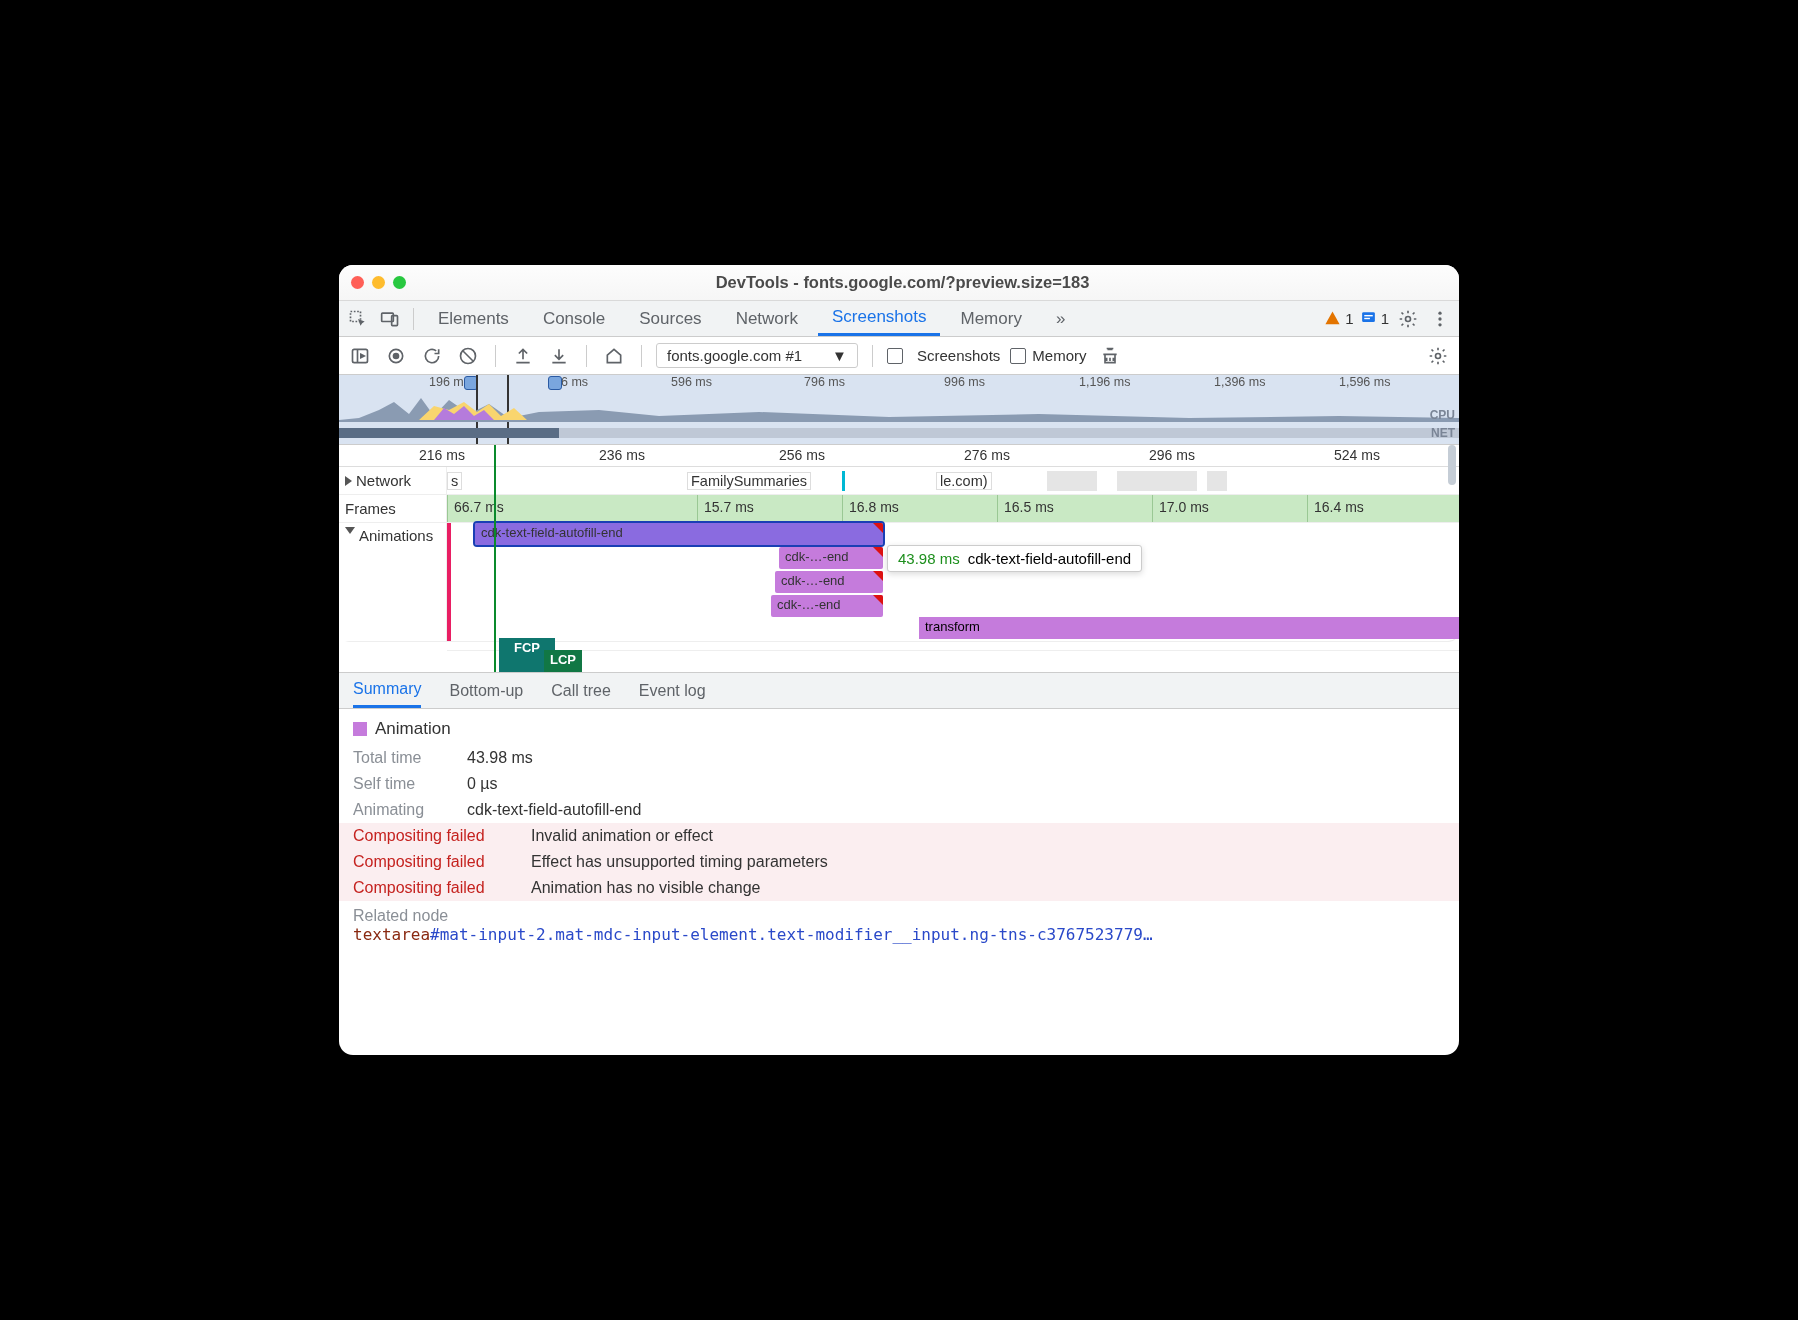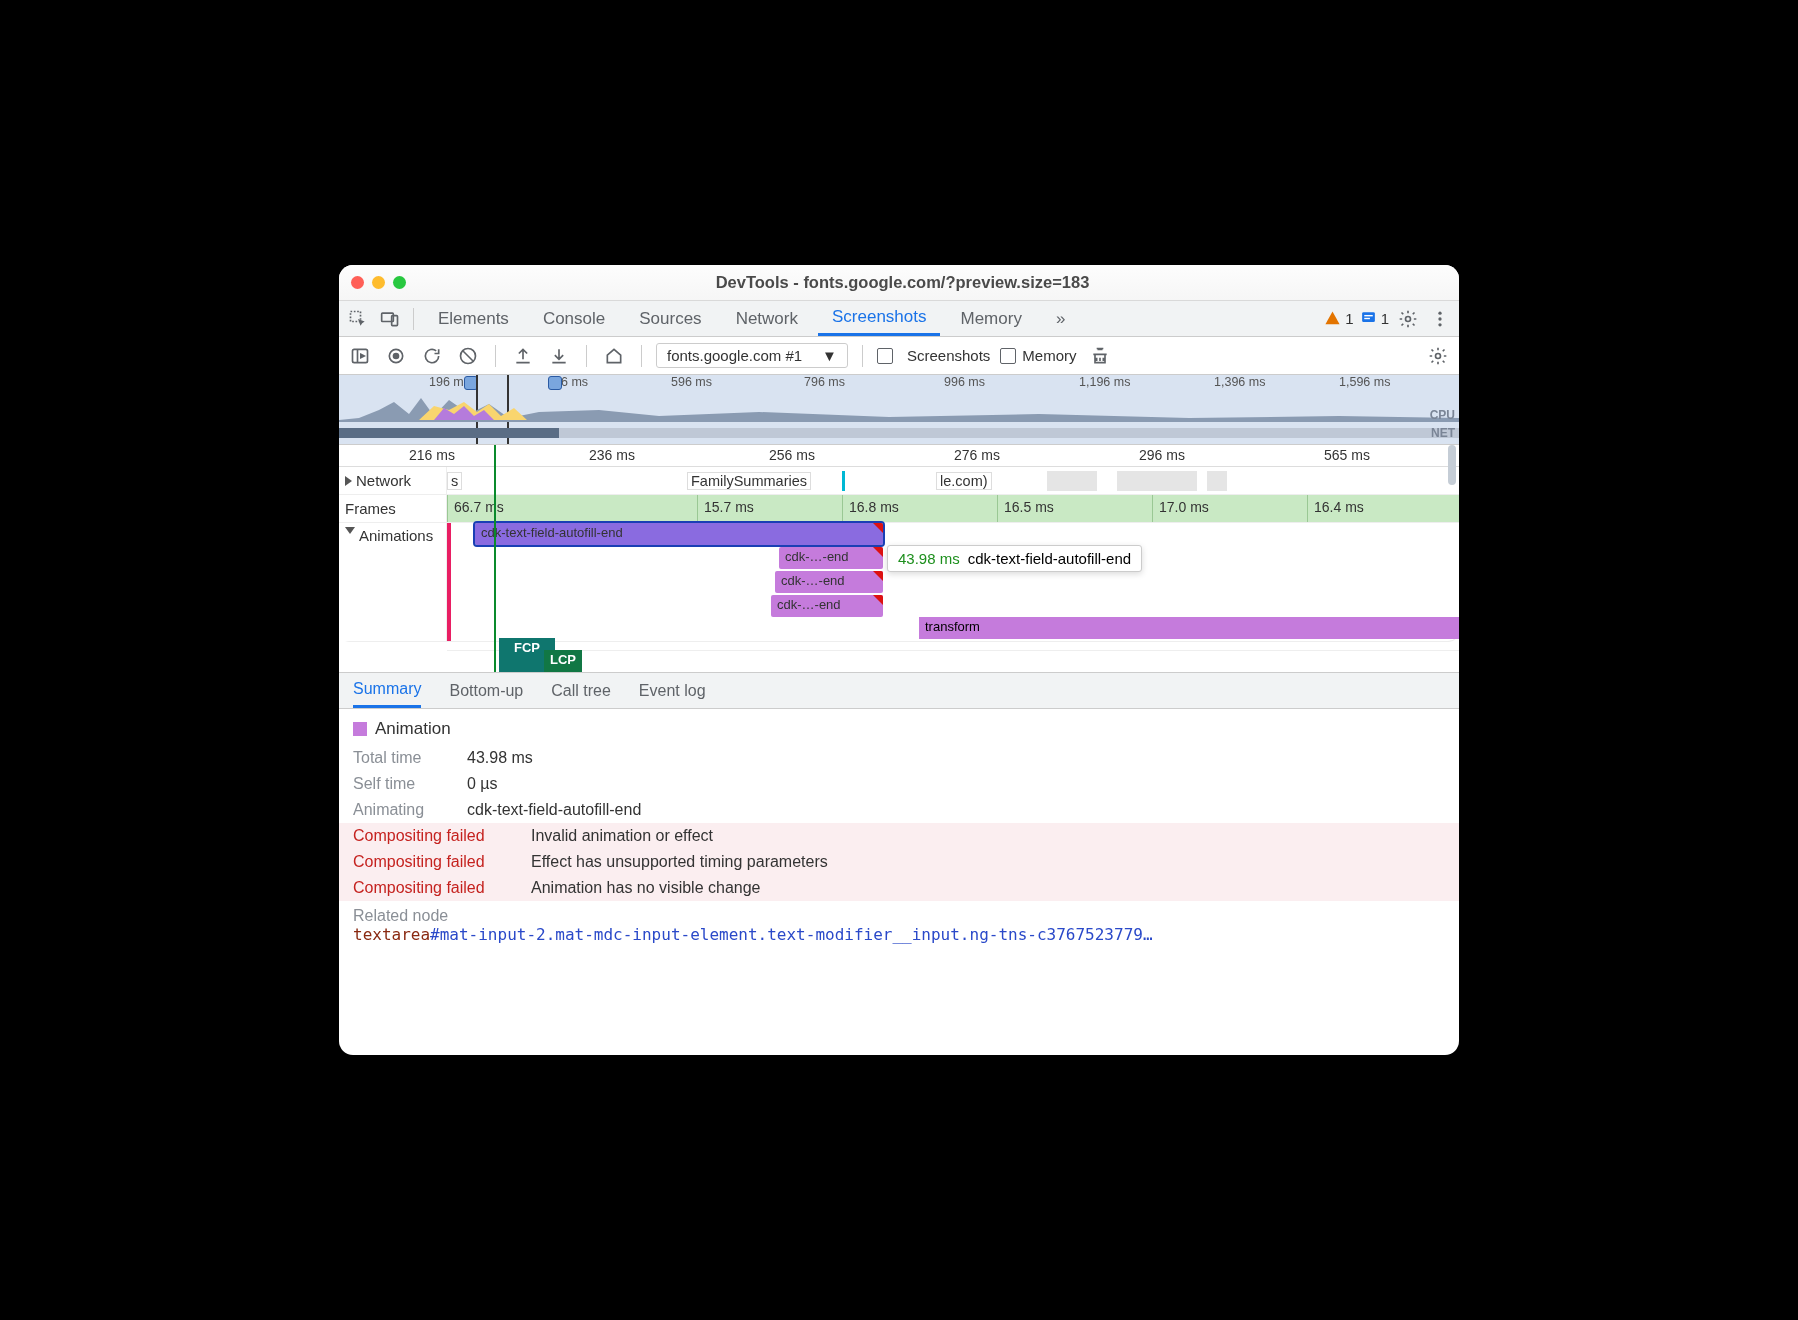"fonts.google.com #1" .perfbar .profile { gap: none -> 10px }
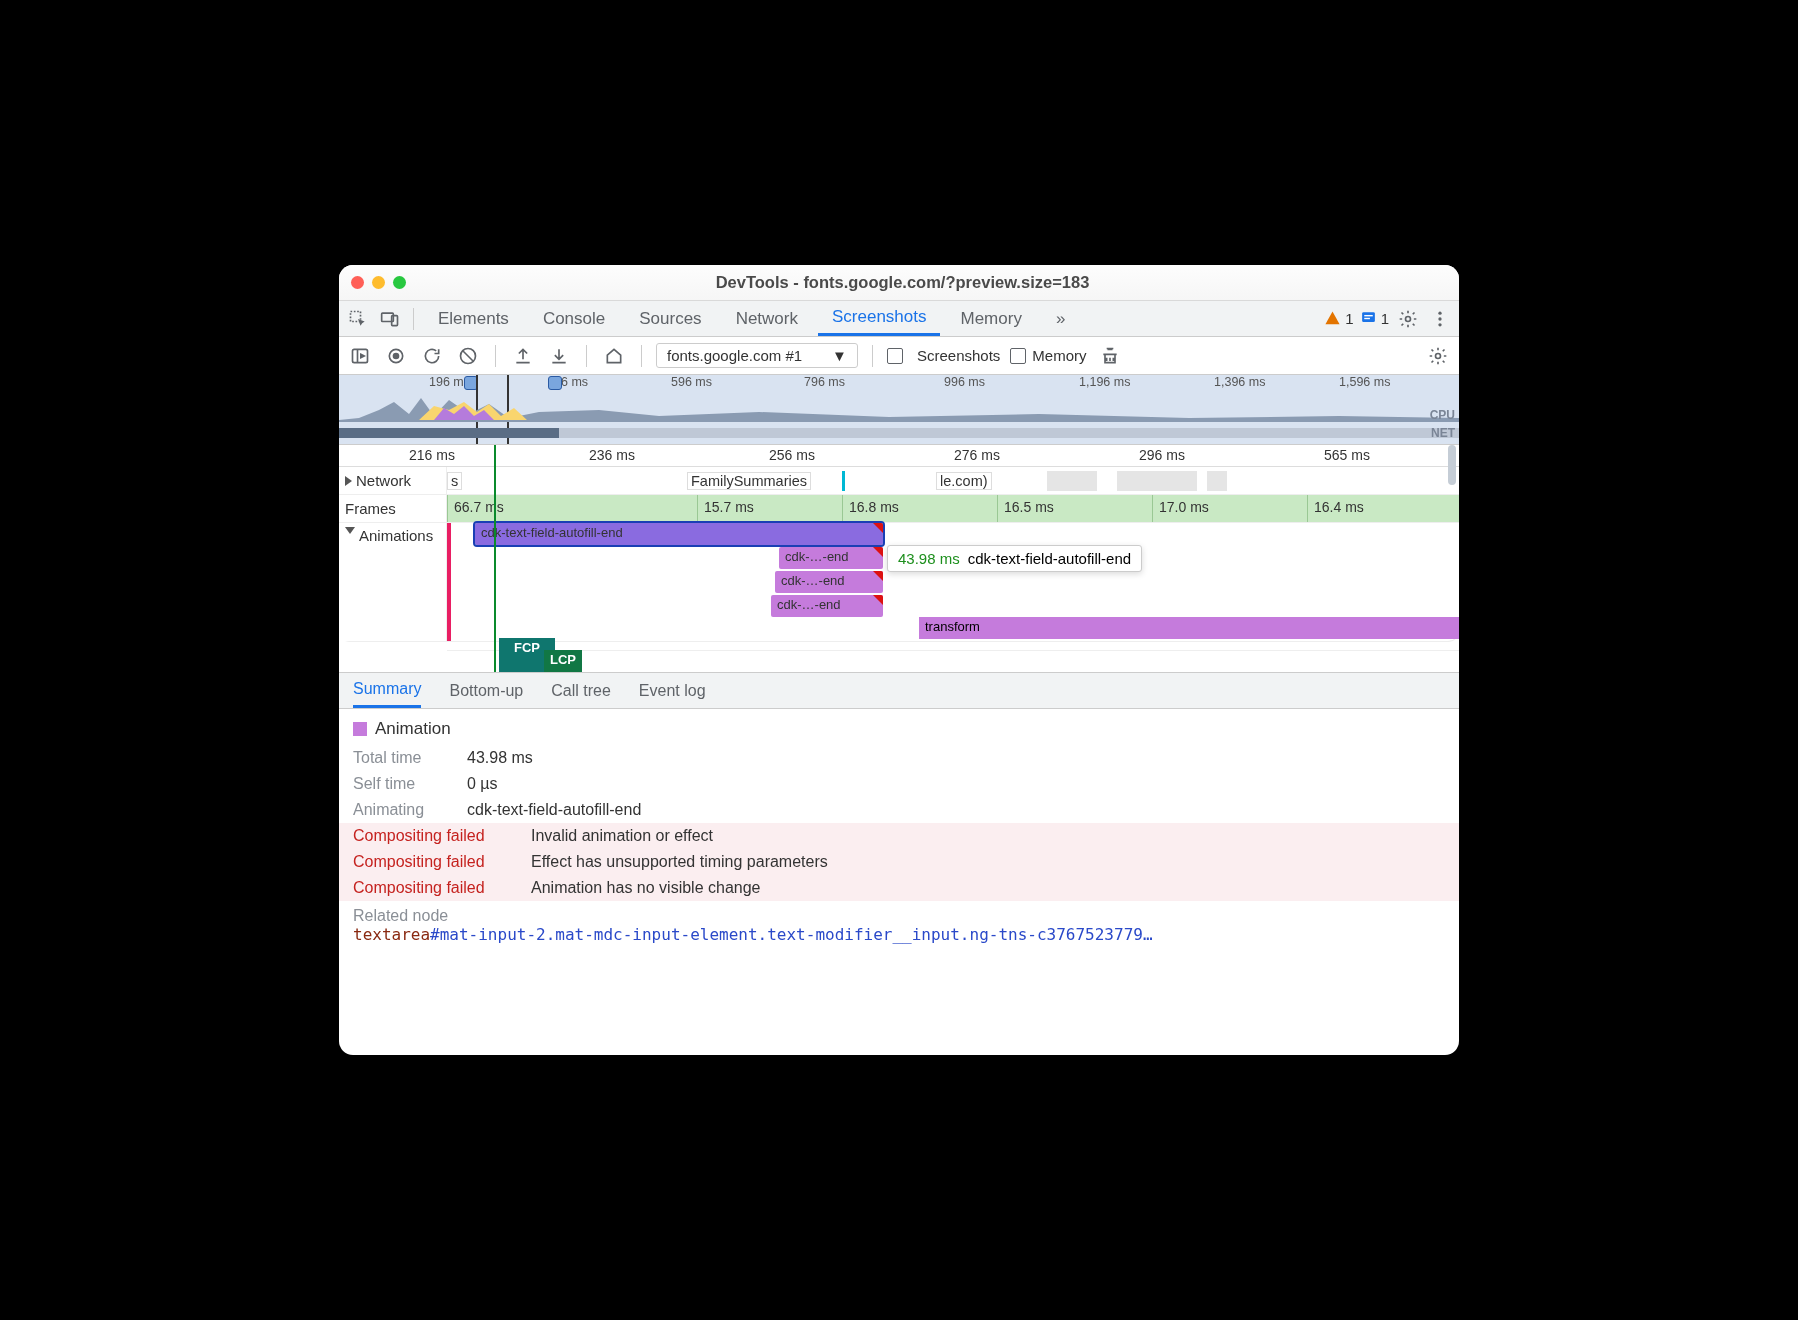"216 ms" .flame-ruler span { margin-left: none -> 10px }
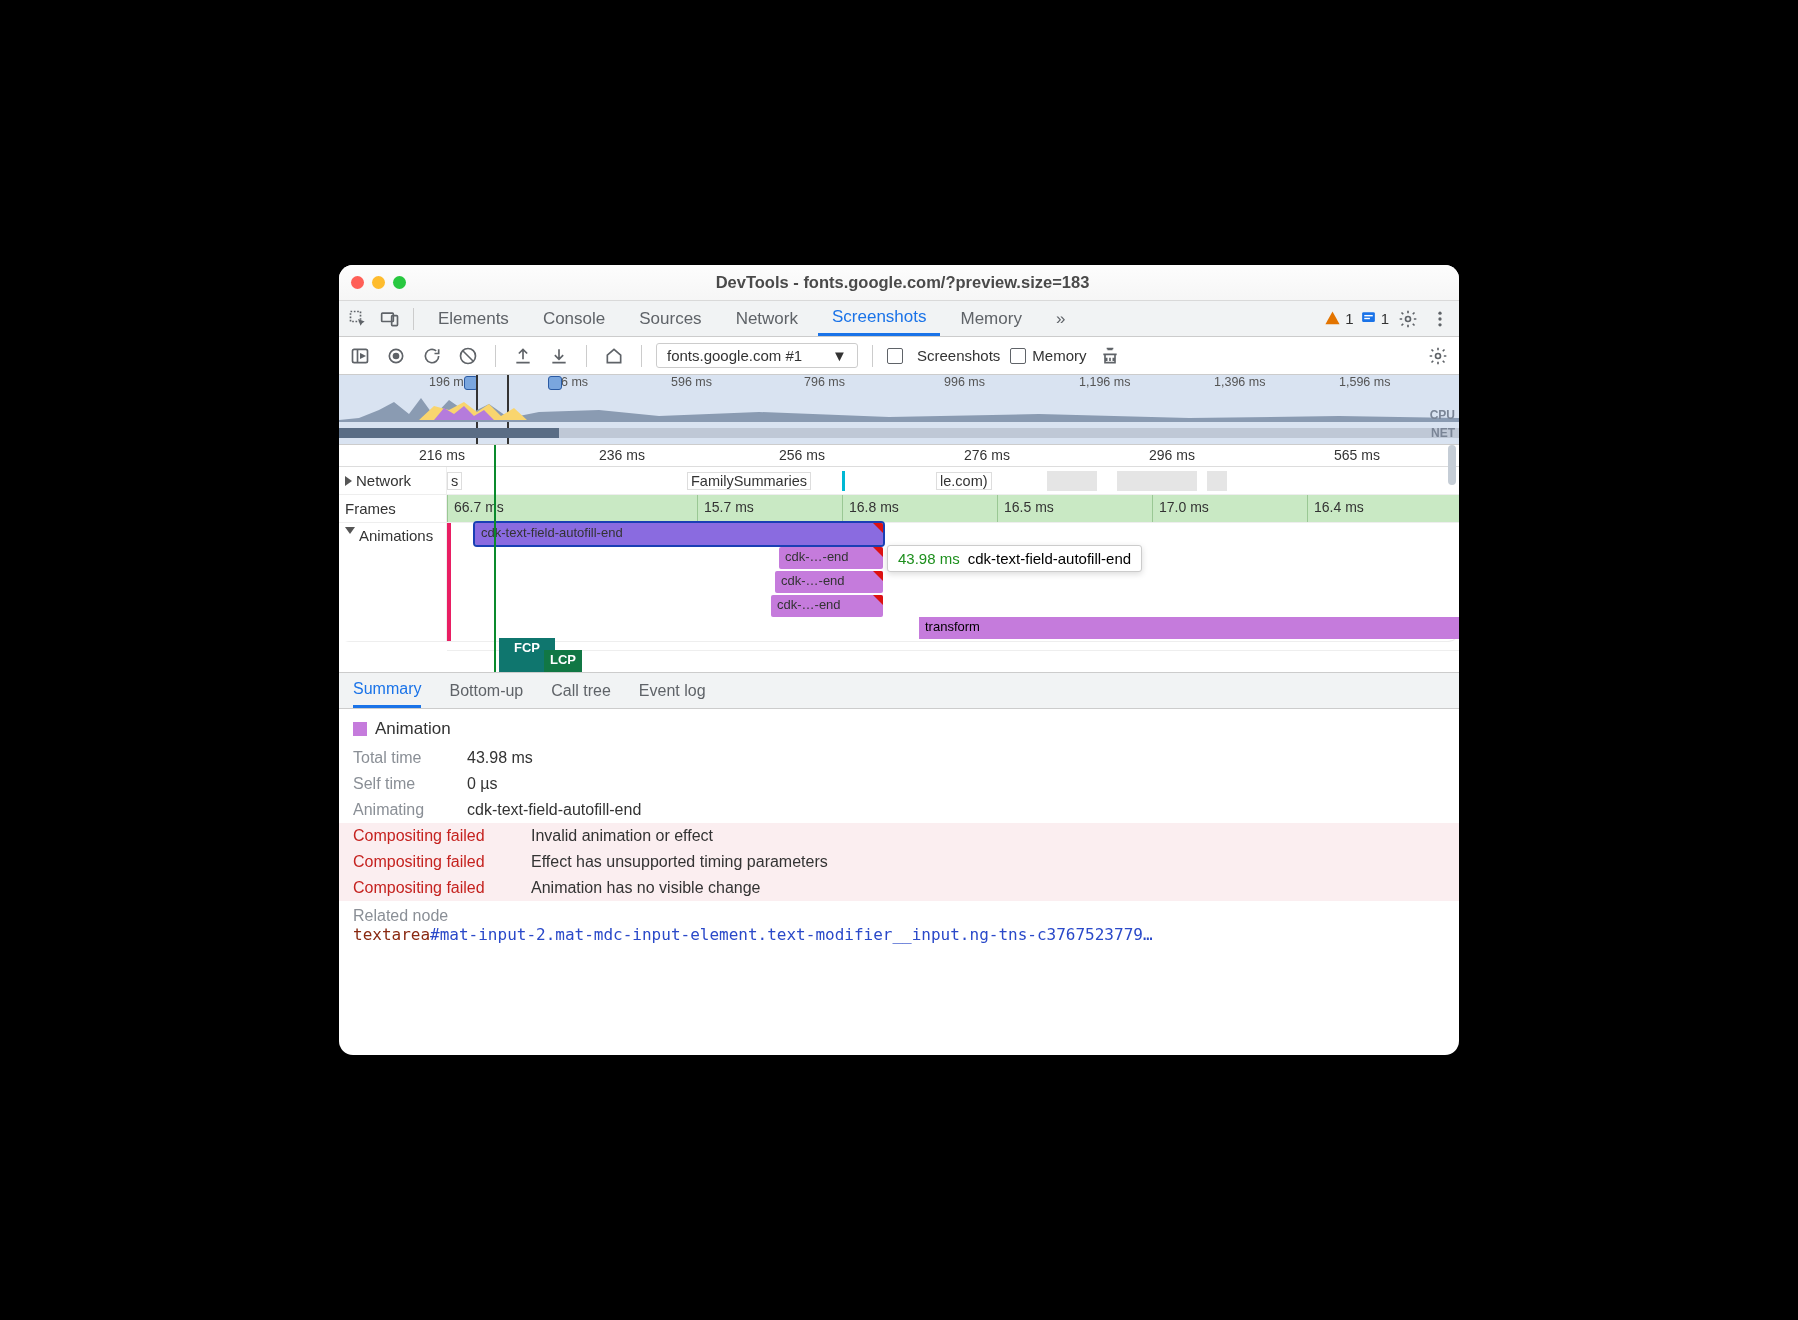"565 ms" span { text: 565 -> 524 }
